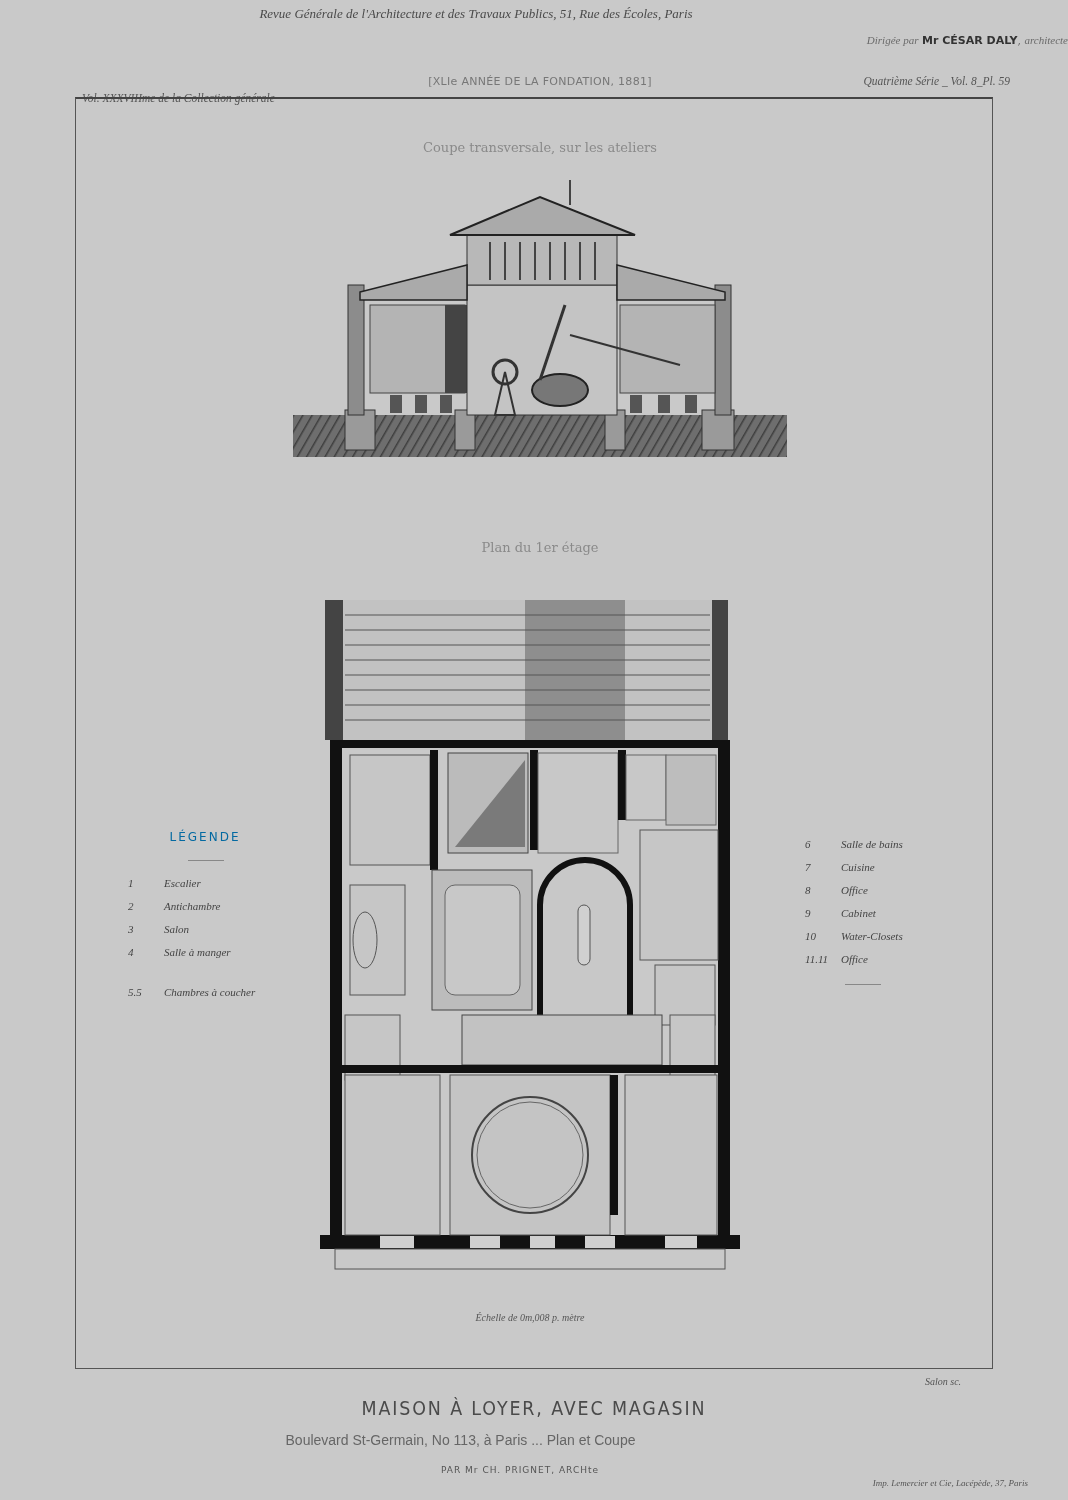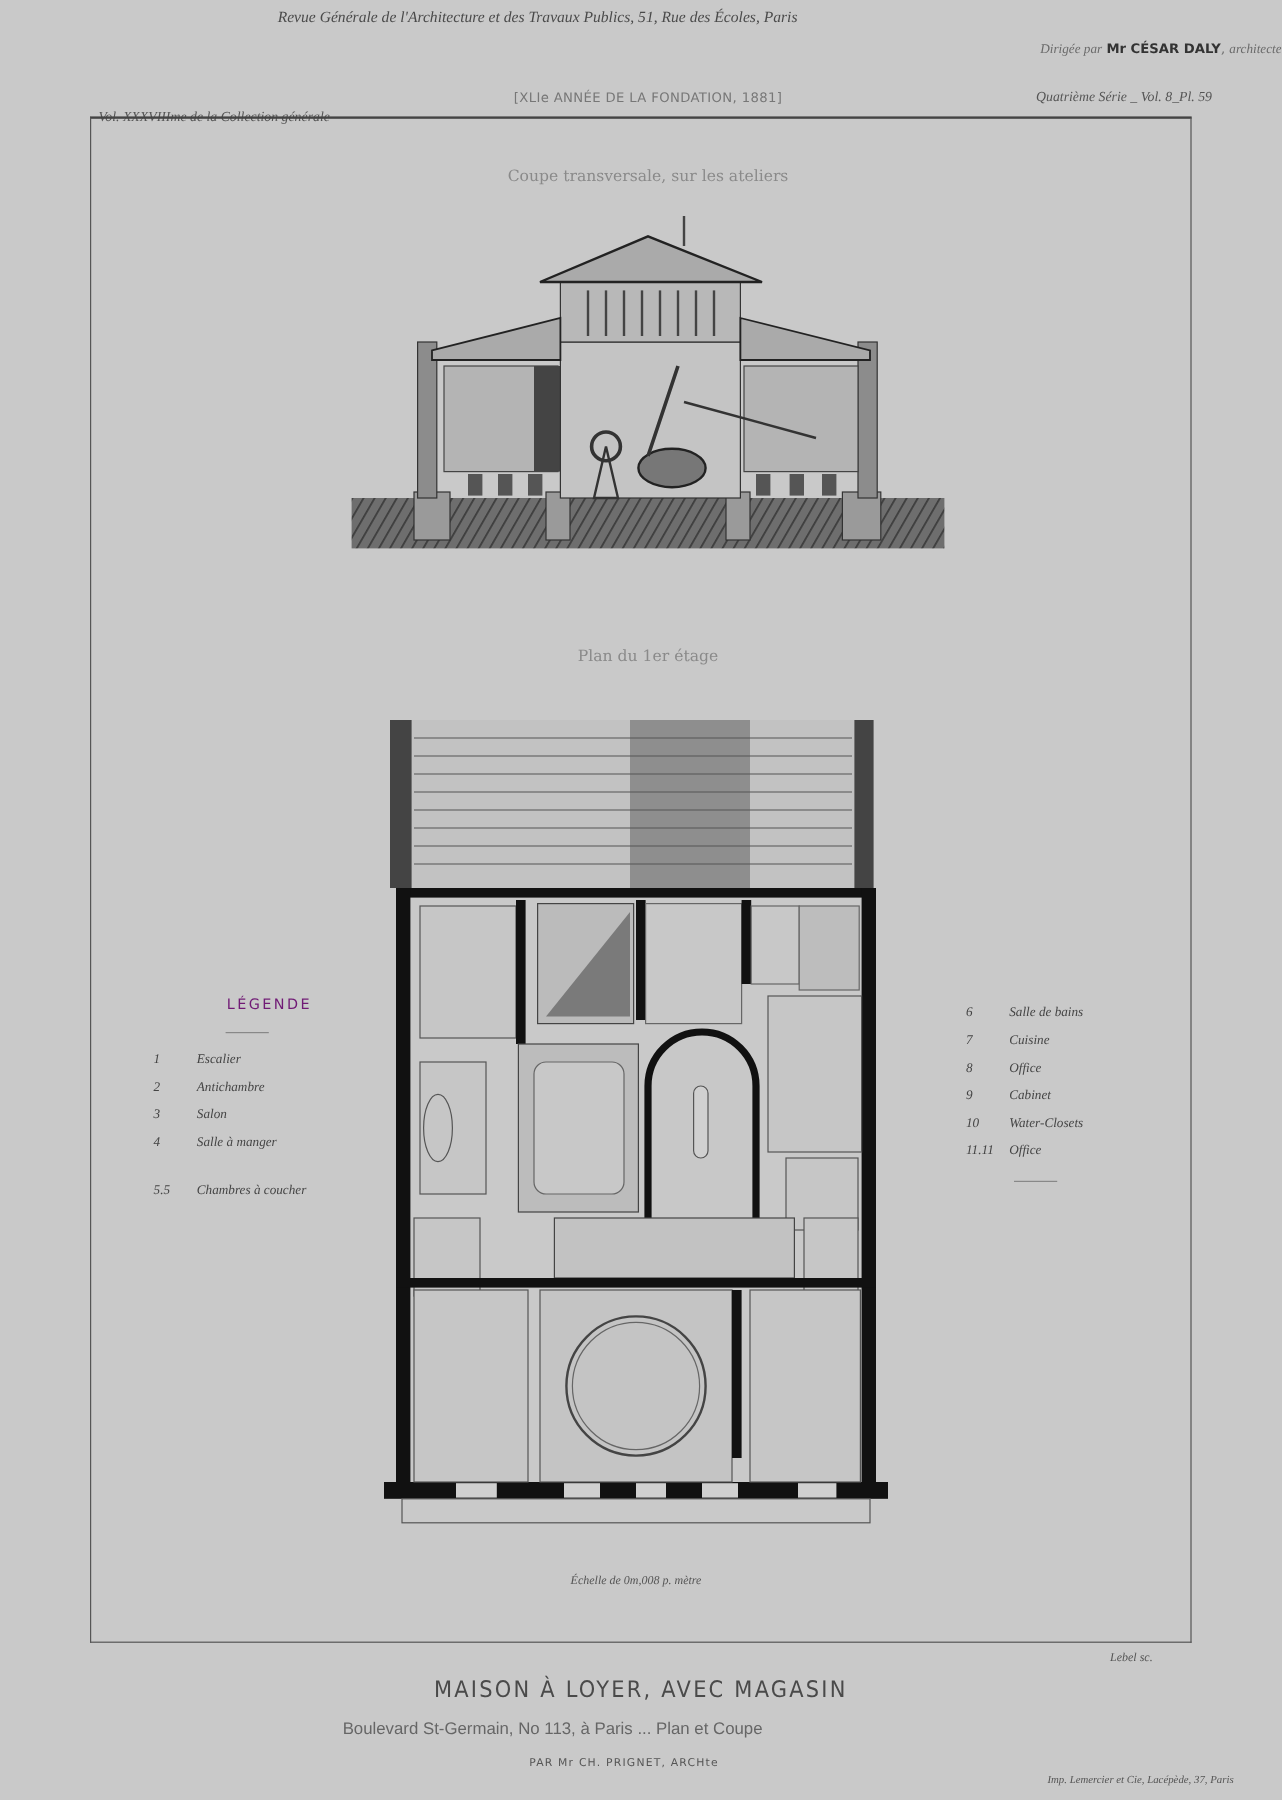"Revue Générale de l'Architecture et" .hdr1 { padding-left: none -> 28px }
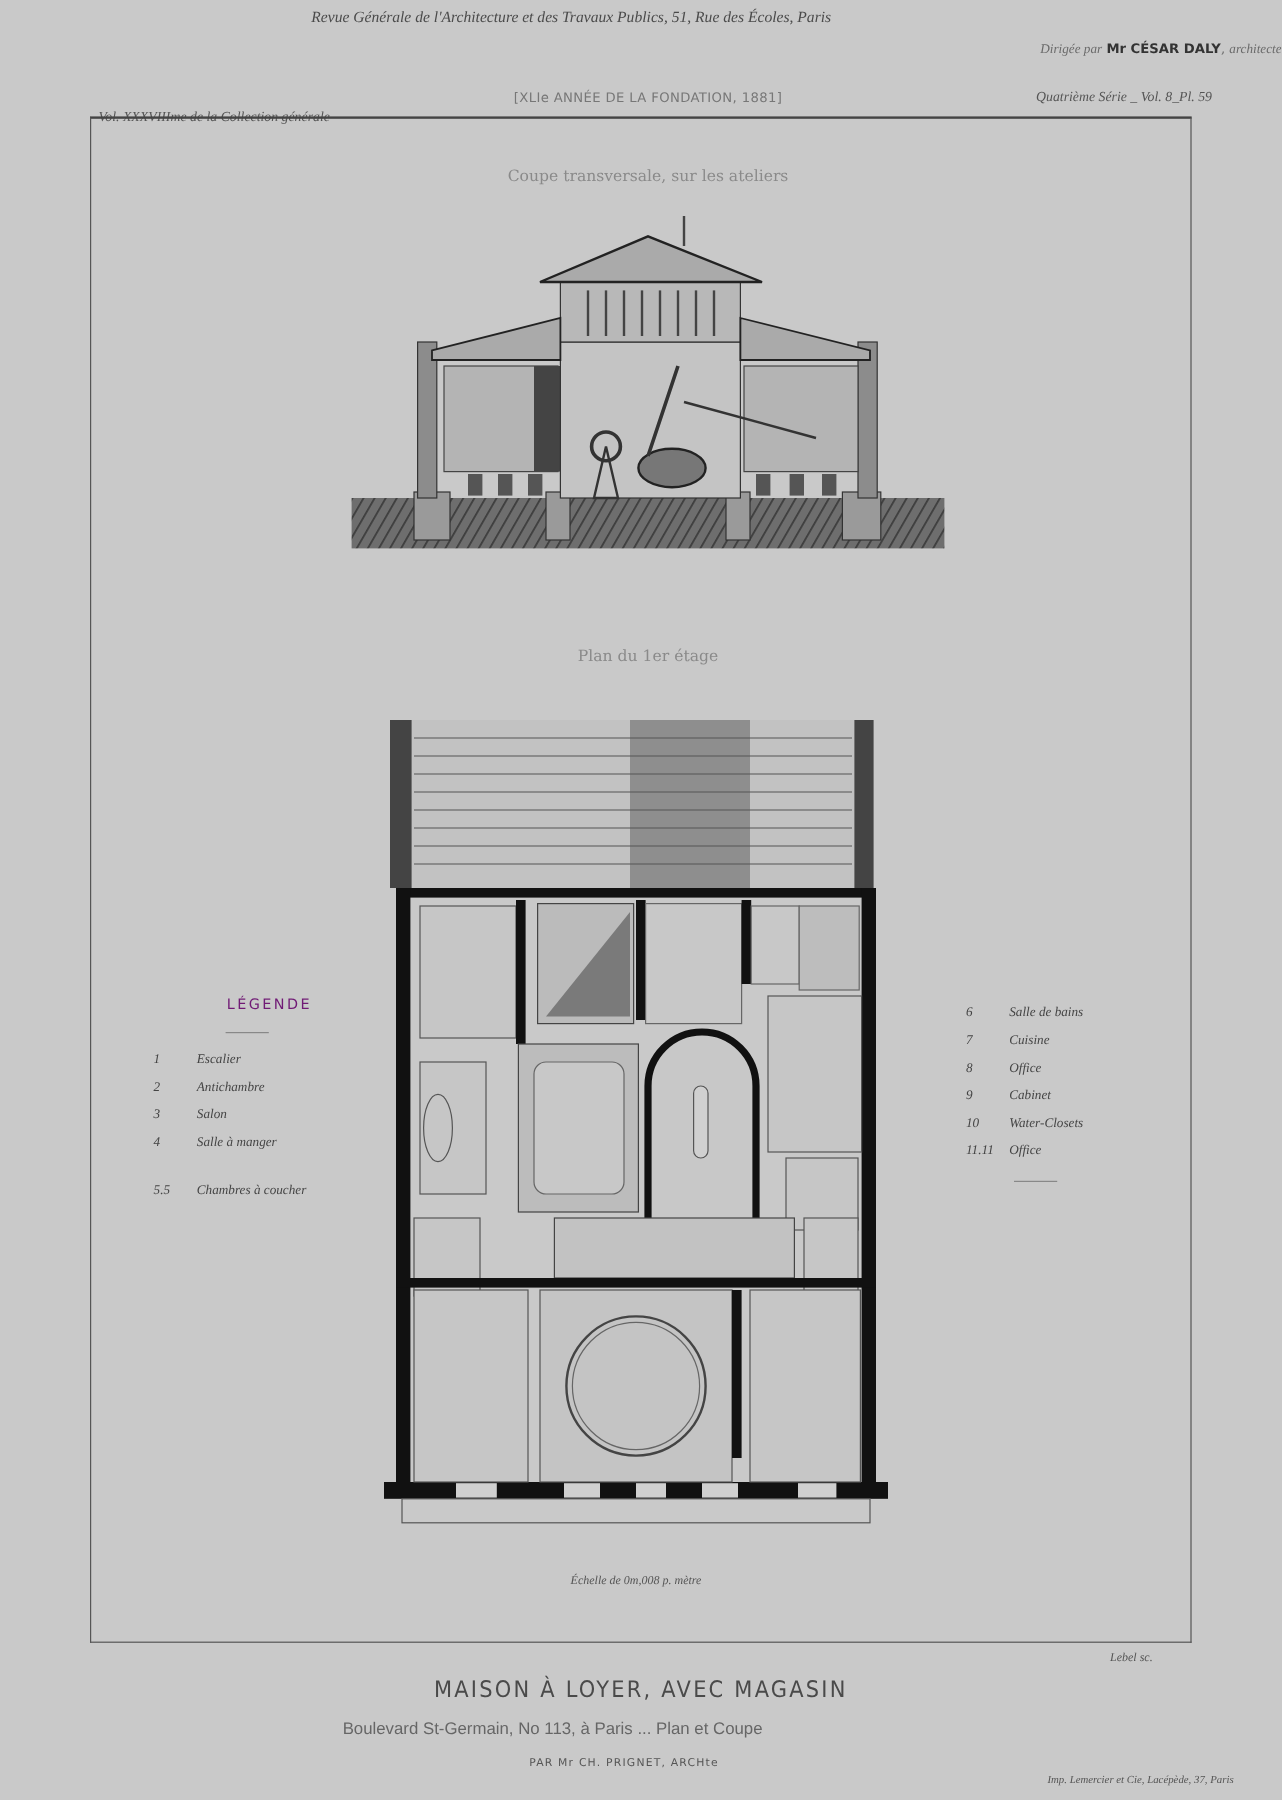"LÉGENDE" .legend-title { color: #701a75 -> #0369a1; text-align: right -> center }
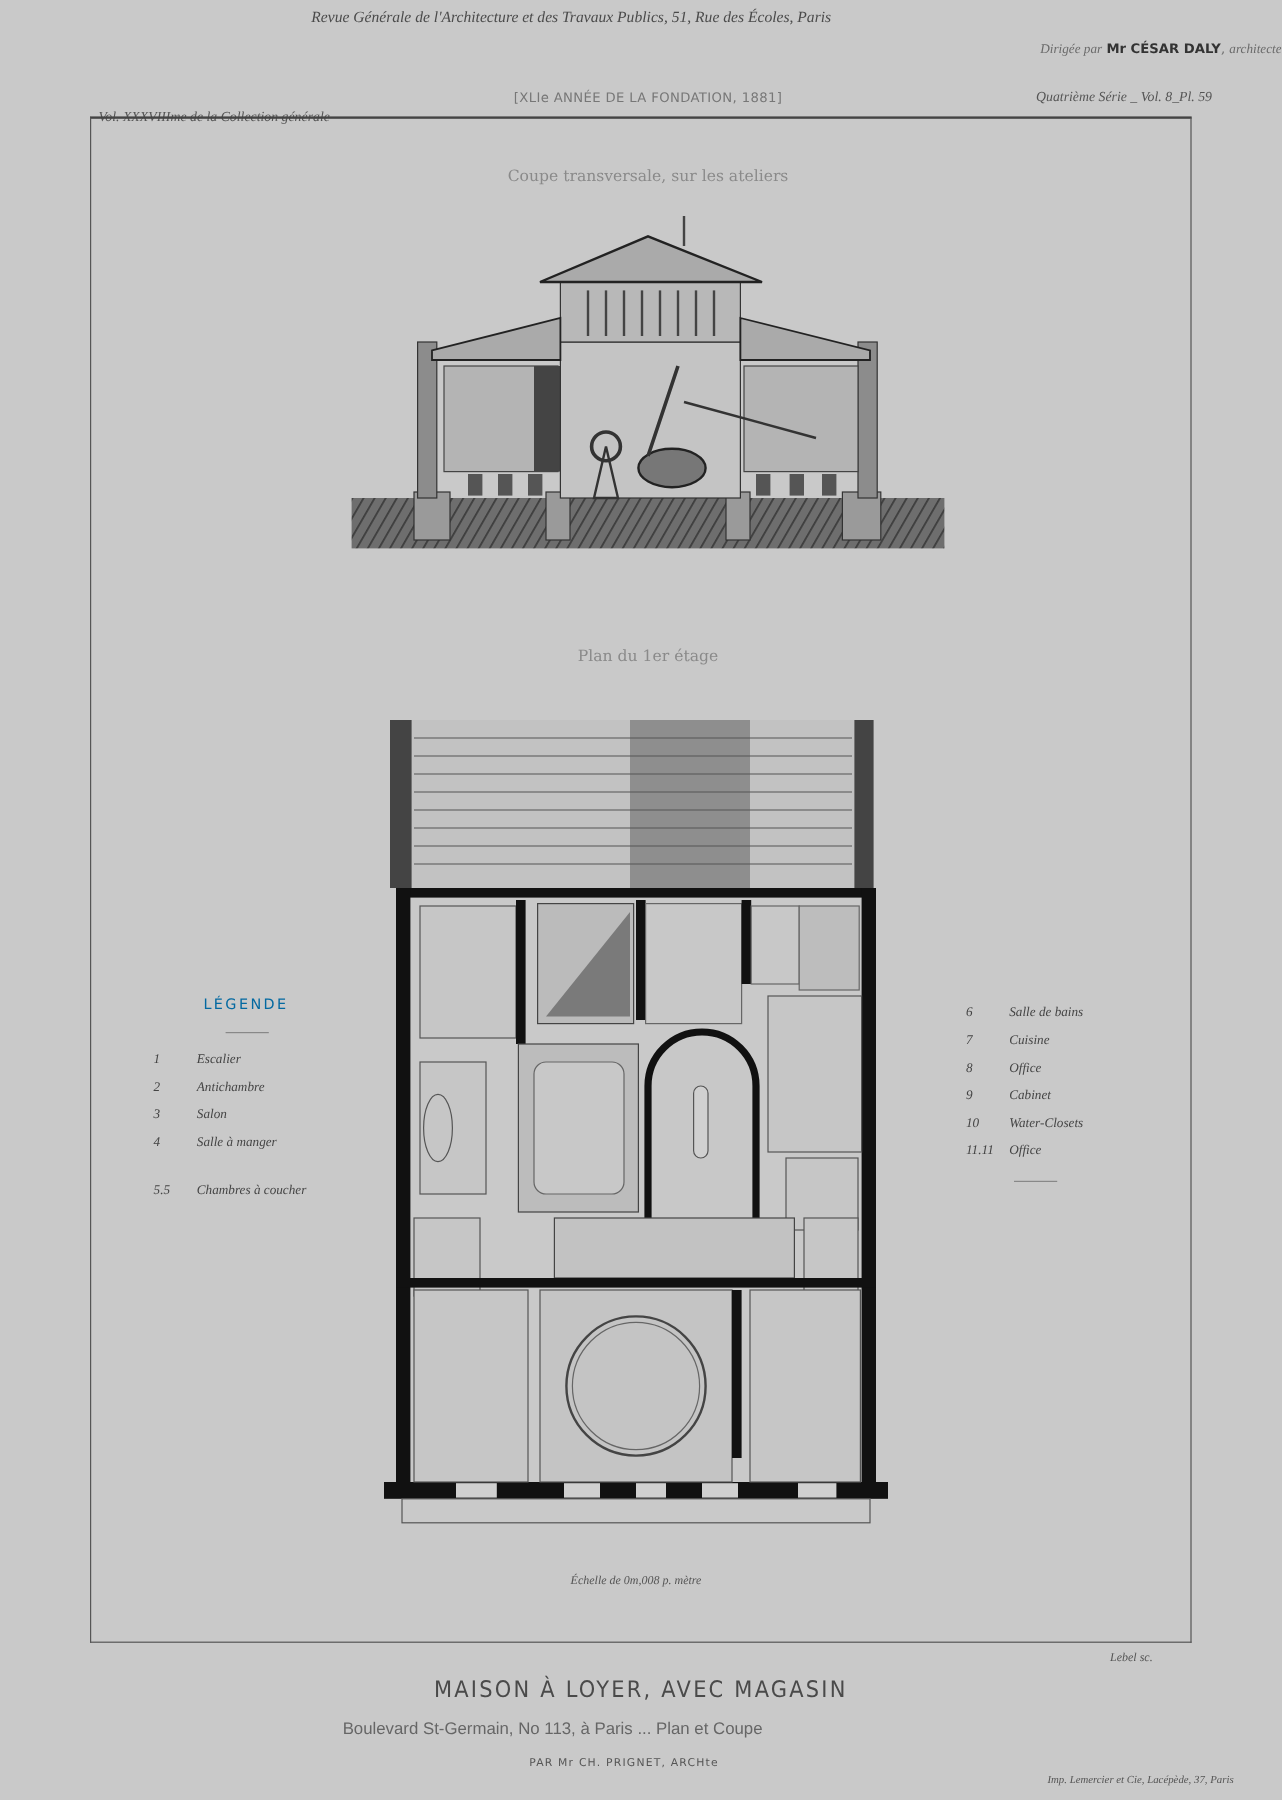"Lebel sc." div.abs { text: Lebel -> Salon }
